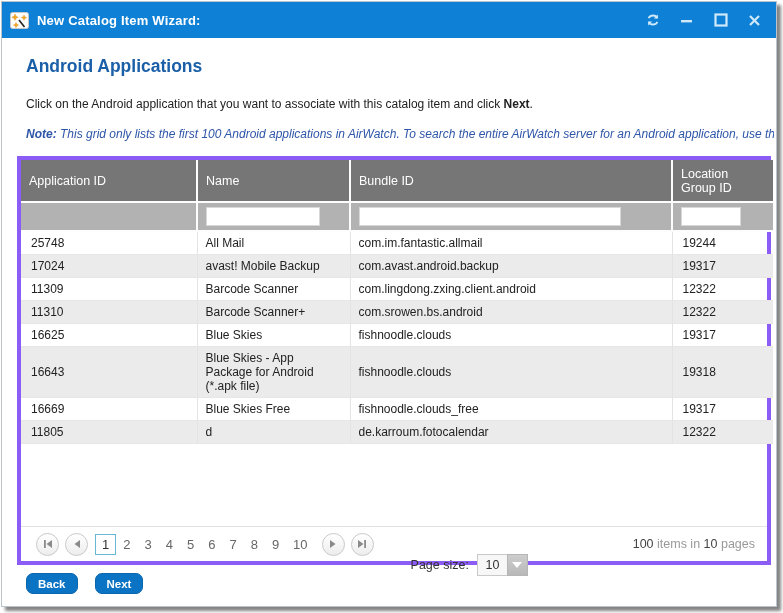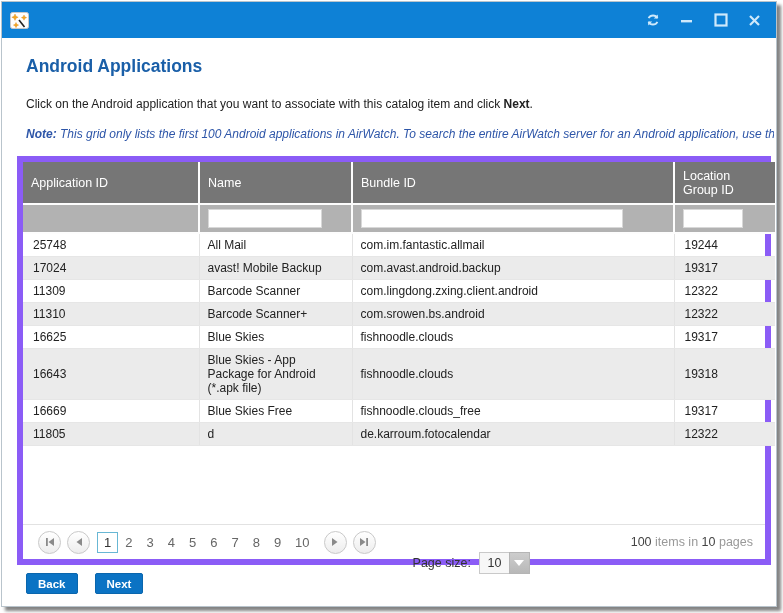"New Catalog Item Wizard:" span.win-title { html: none -> <span>New Catalog Item Wizard:</span> }
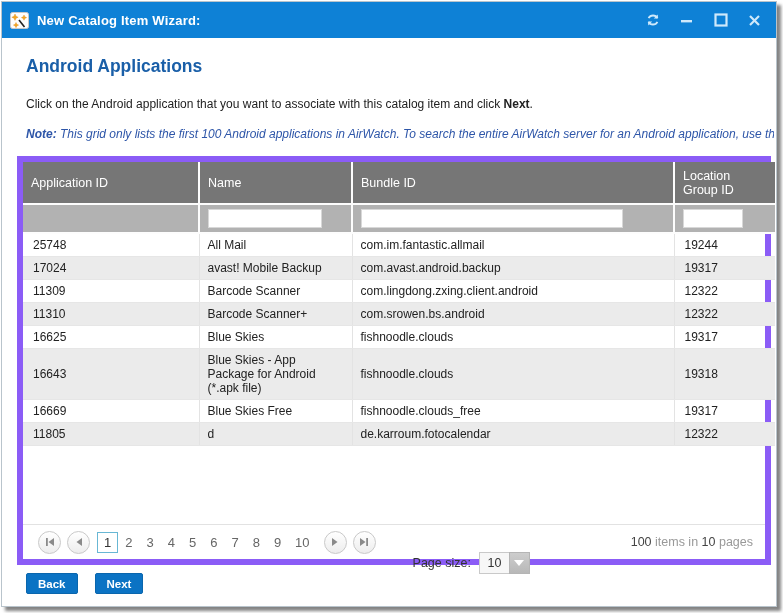"Application ID" .grid { border: 6px solid #8b5cf6 -> 4px solid #8b5cf6 }
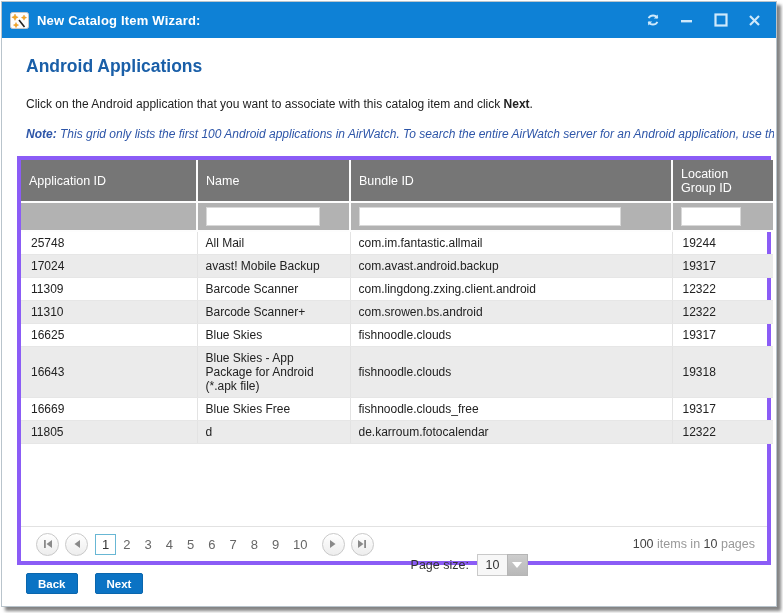"Back" .btn-blue { border-radius: 2px -> 7px }
